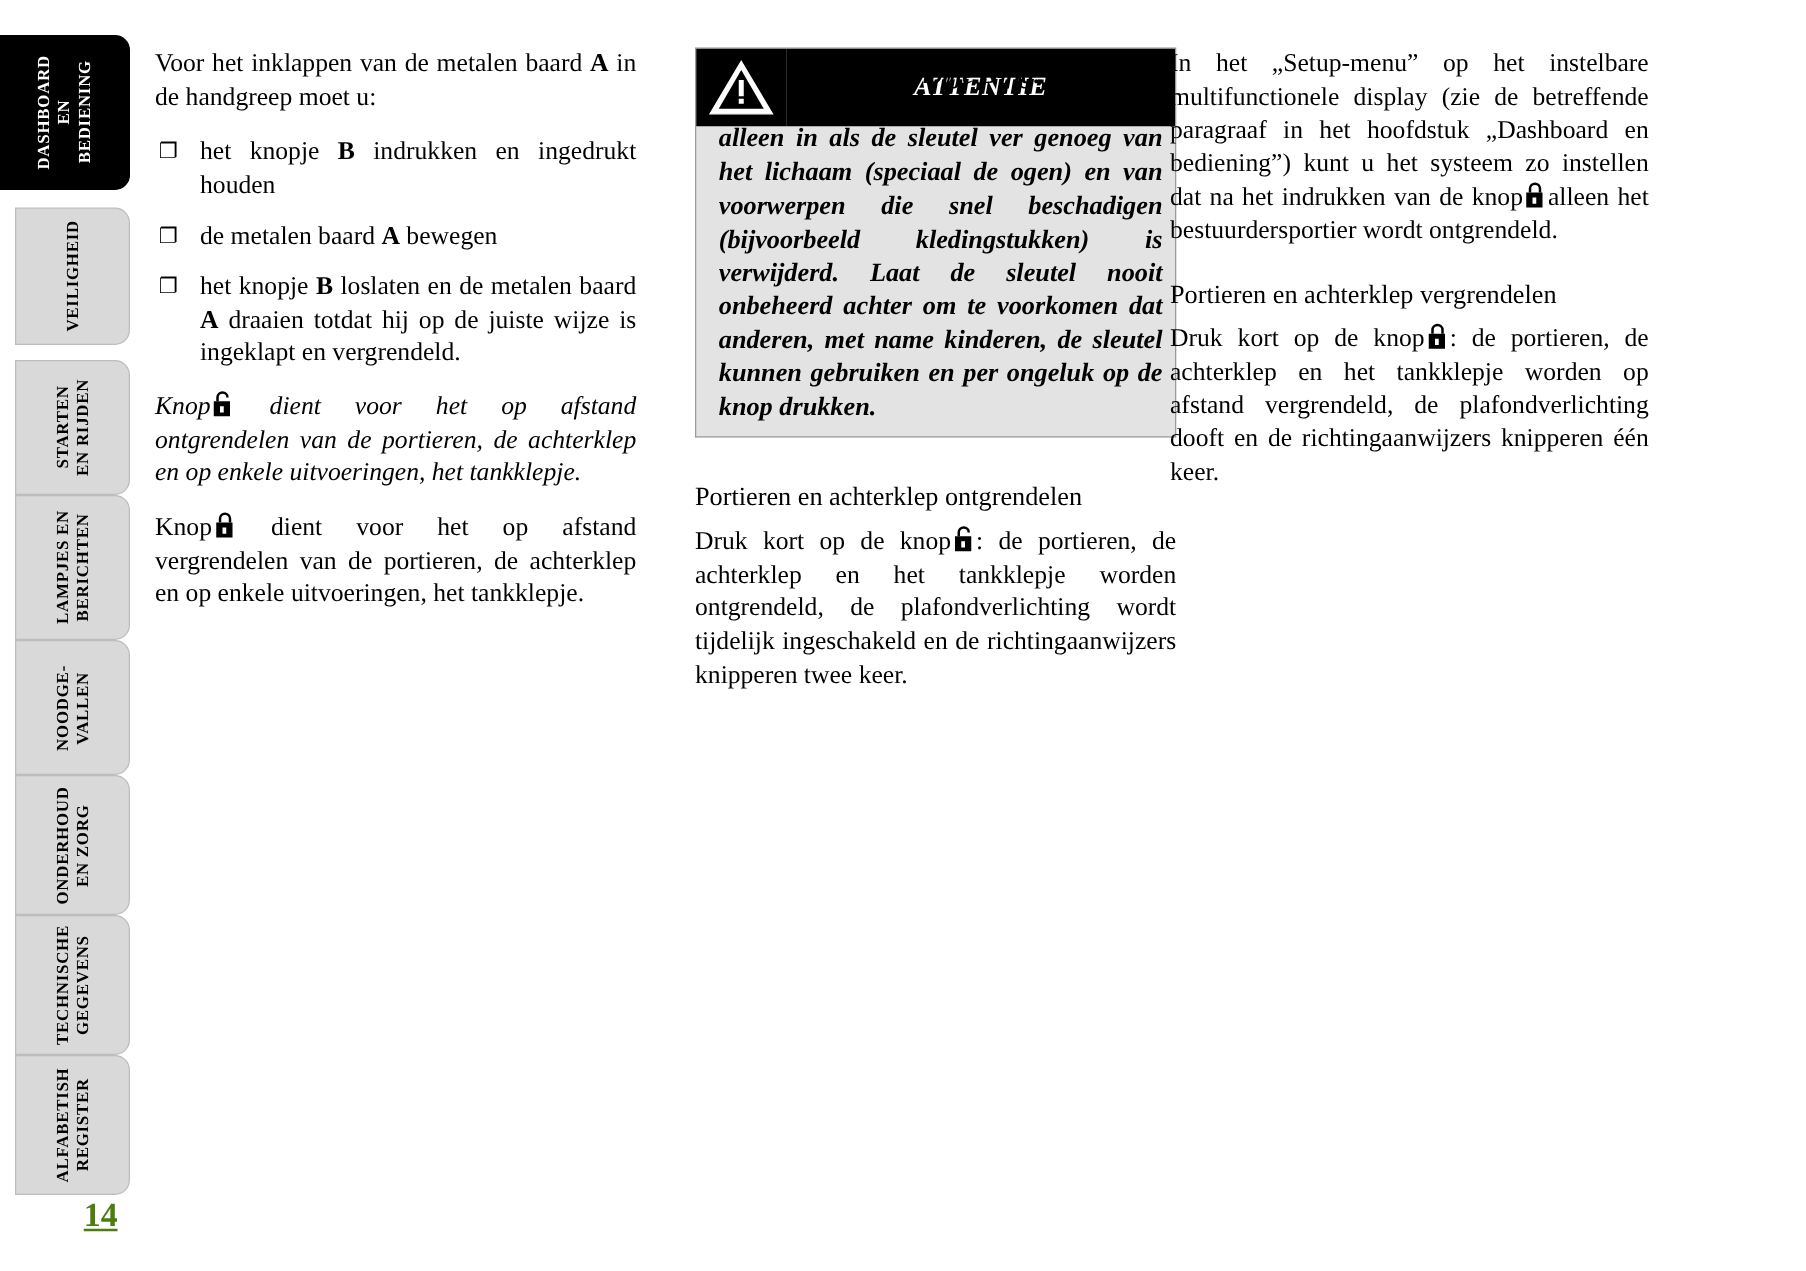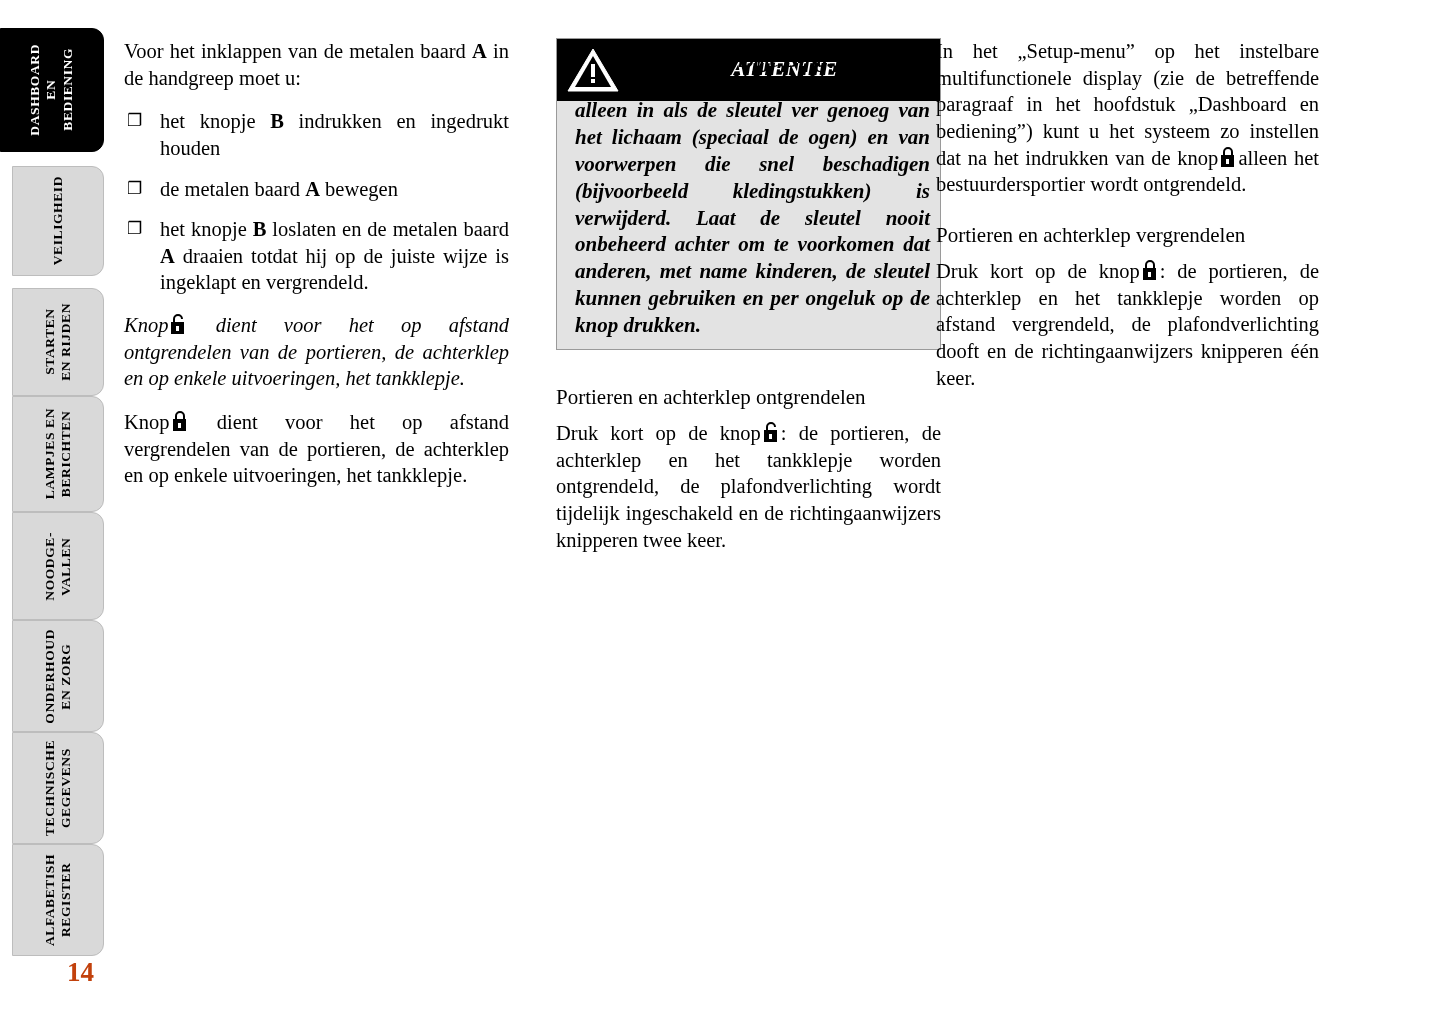"14" .page-number { color: #c2410c -> #4d7c0f; text-decoration: none -> underline }
